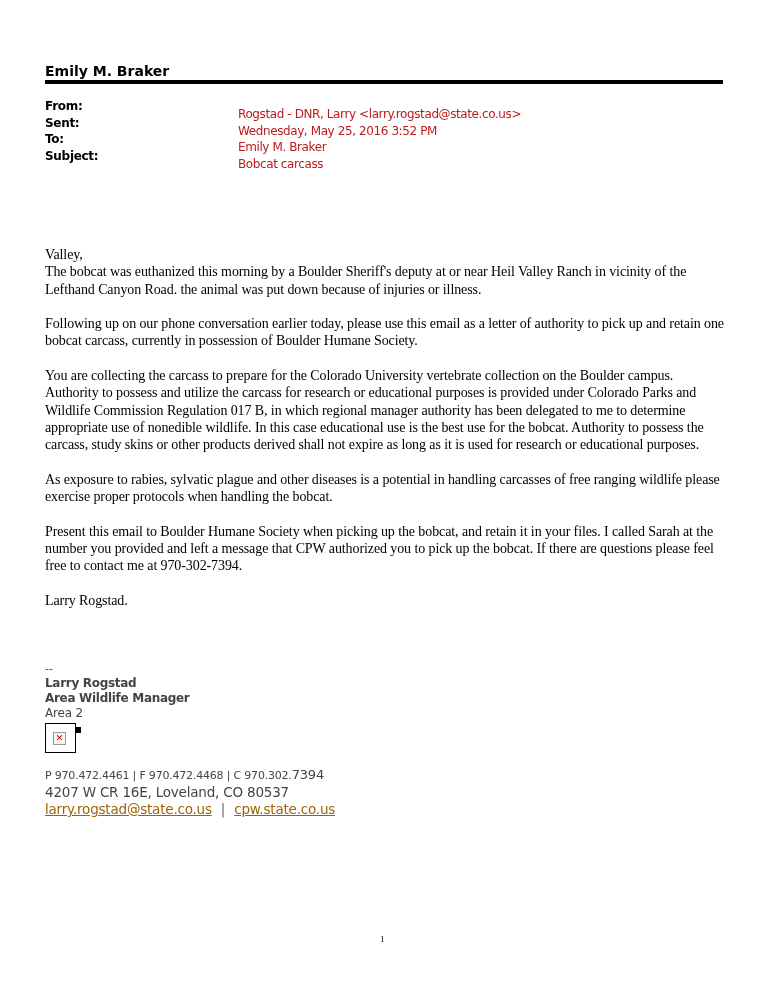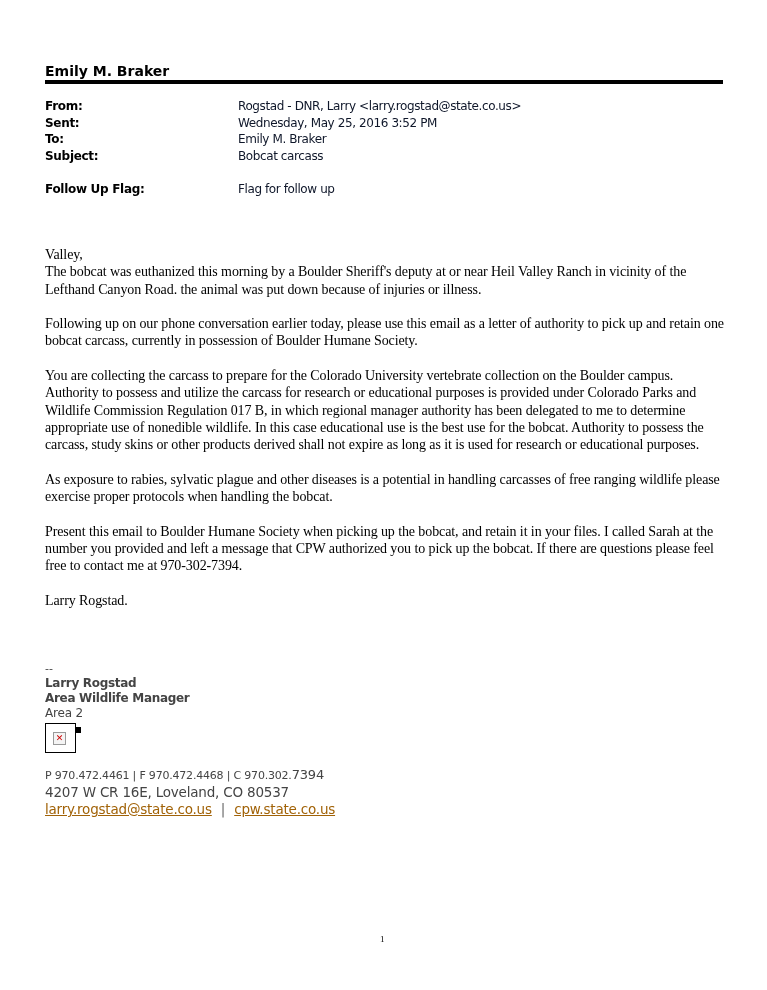"Rogstad - DNR, Larry" .hdr .val { color: #0f172a -> #b91c1c; margin-top: none -> 8px }
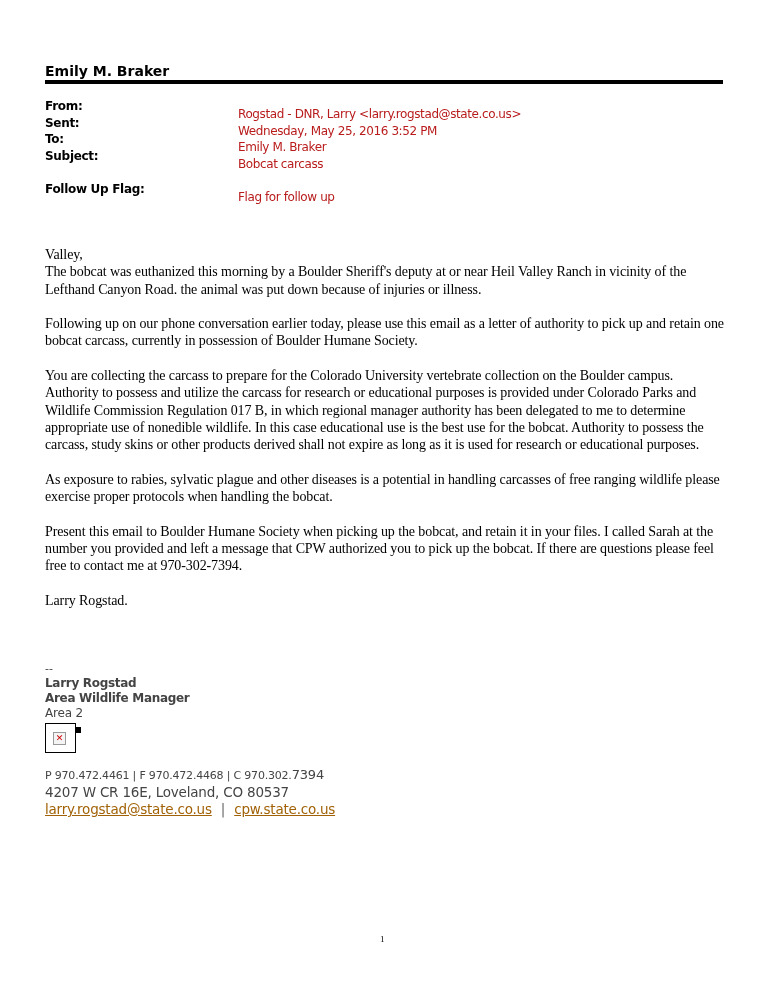"Follow Up Flag:" div.row { html: <div> <span>Follow Up Flag:</span> <span>Flag for follow up</span> </div> -> none }
